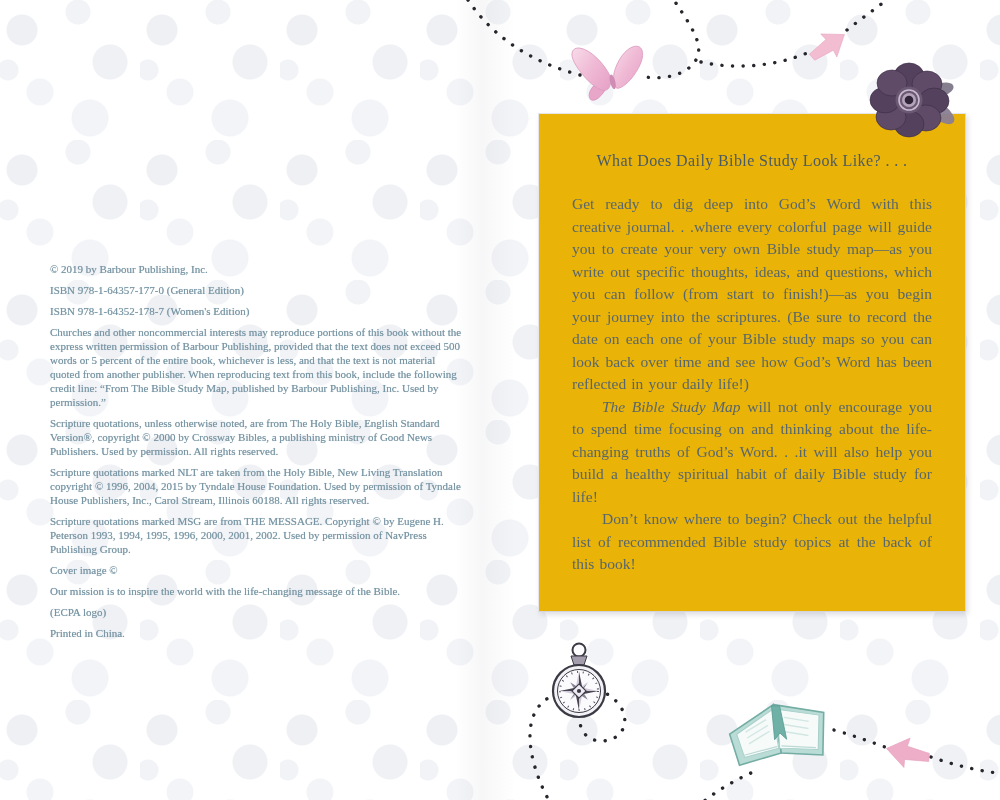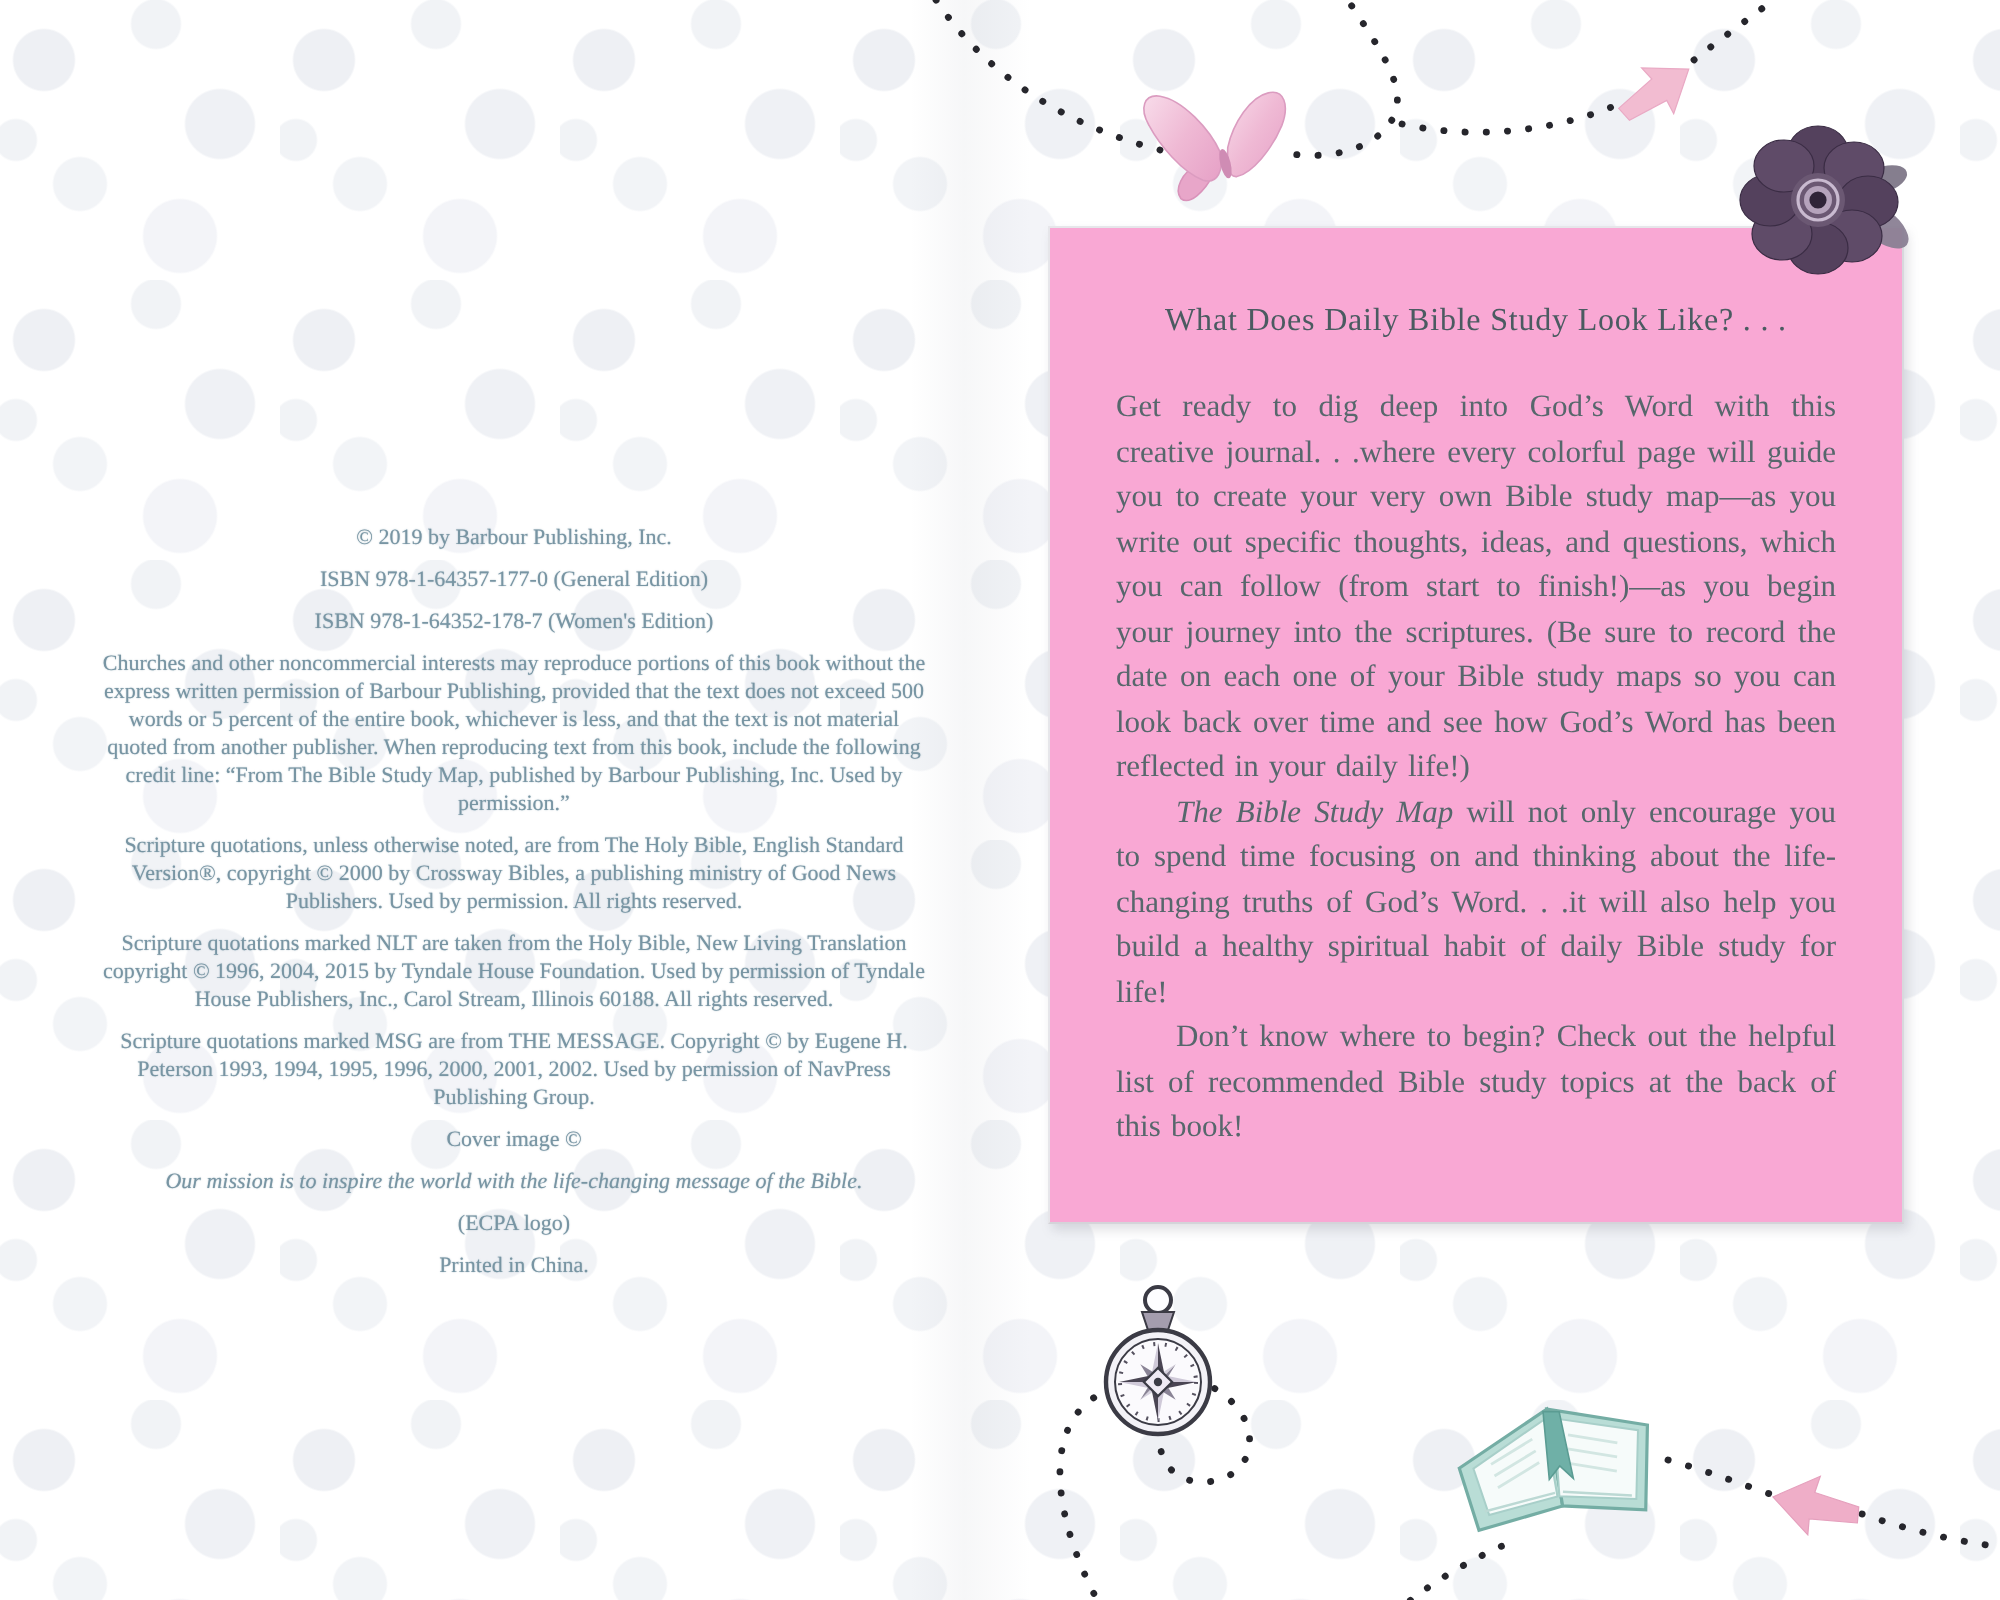"What Does Daily Bible Study" .card { background: #f9a8d4 -> #eab308; left: 524px -> 538px }
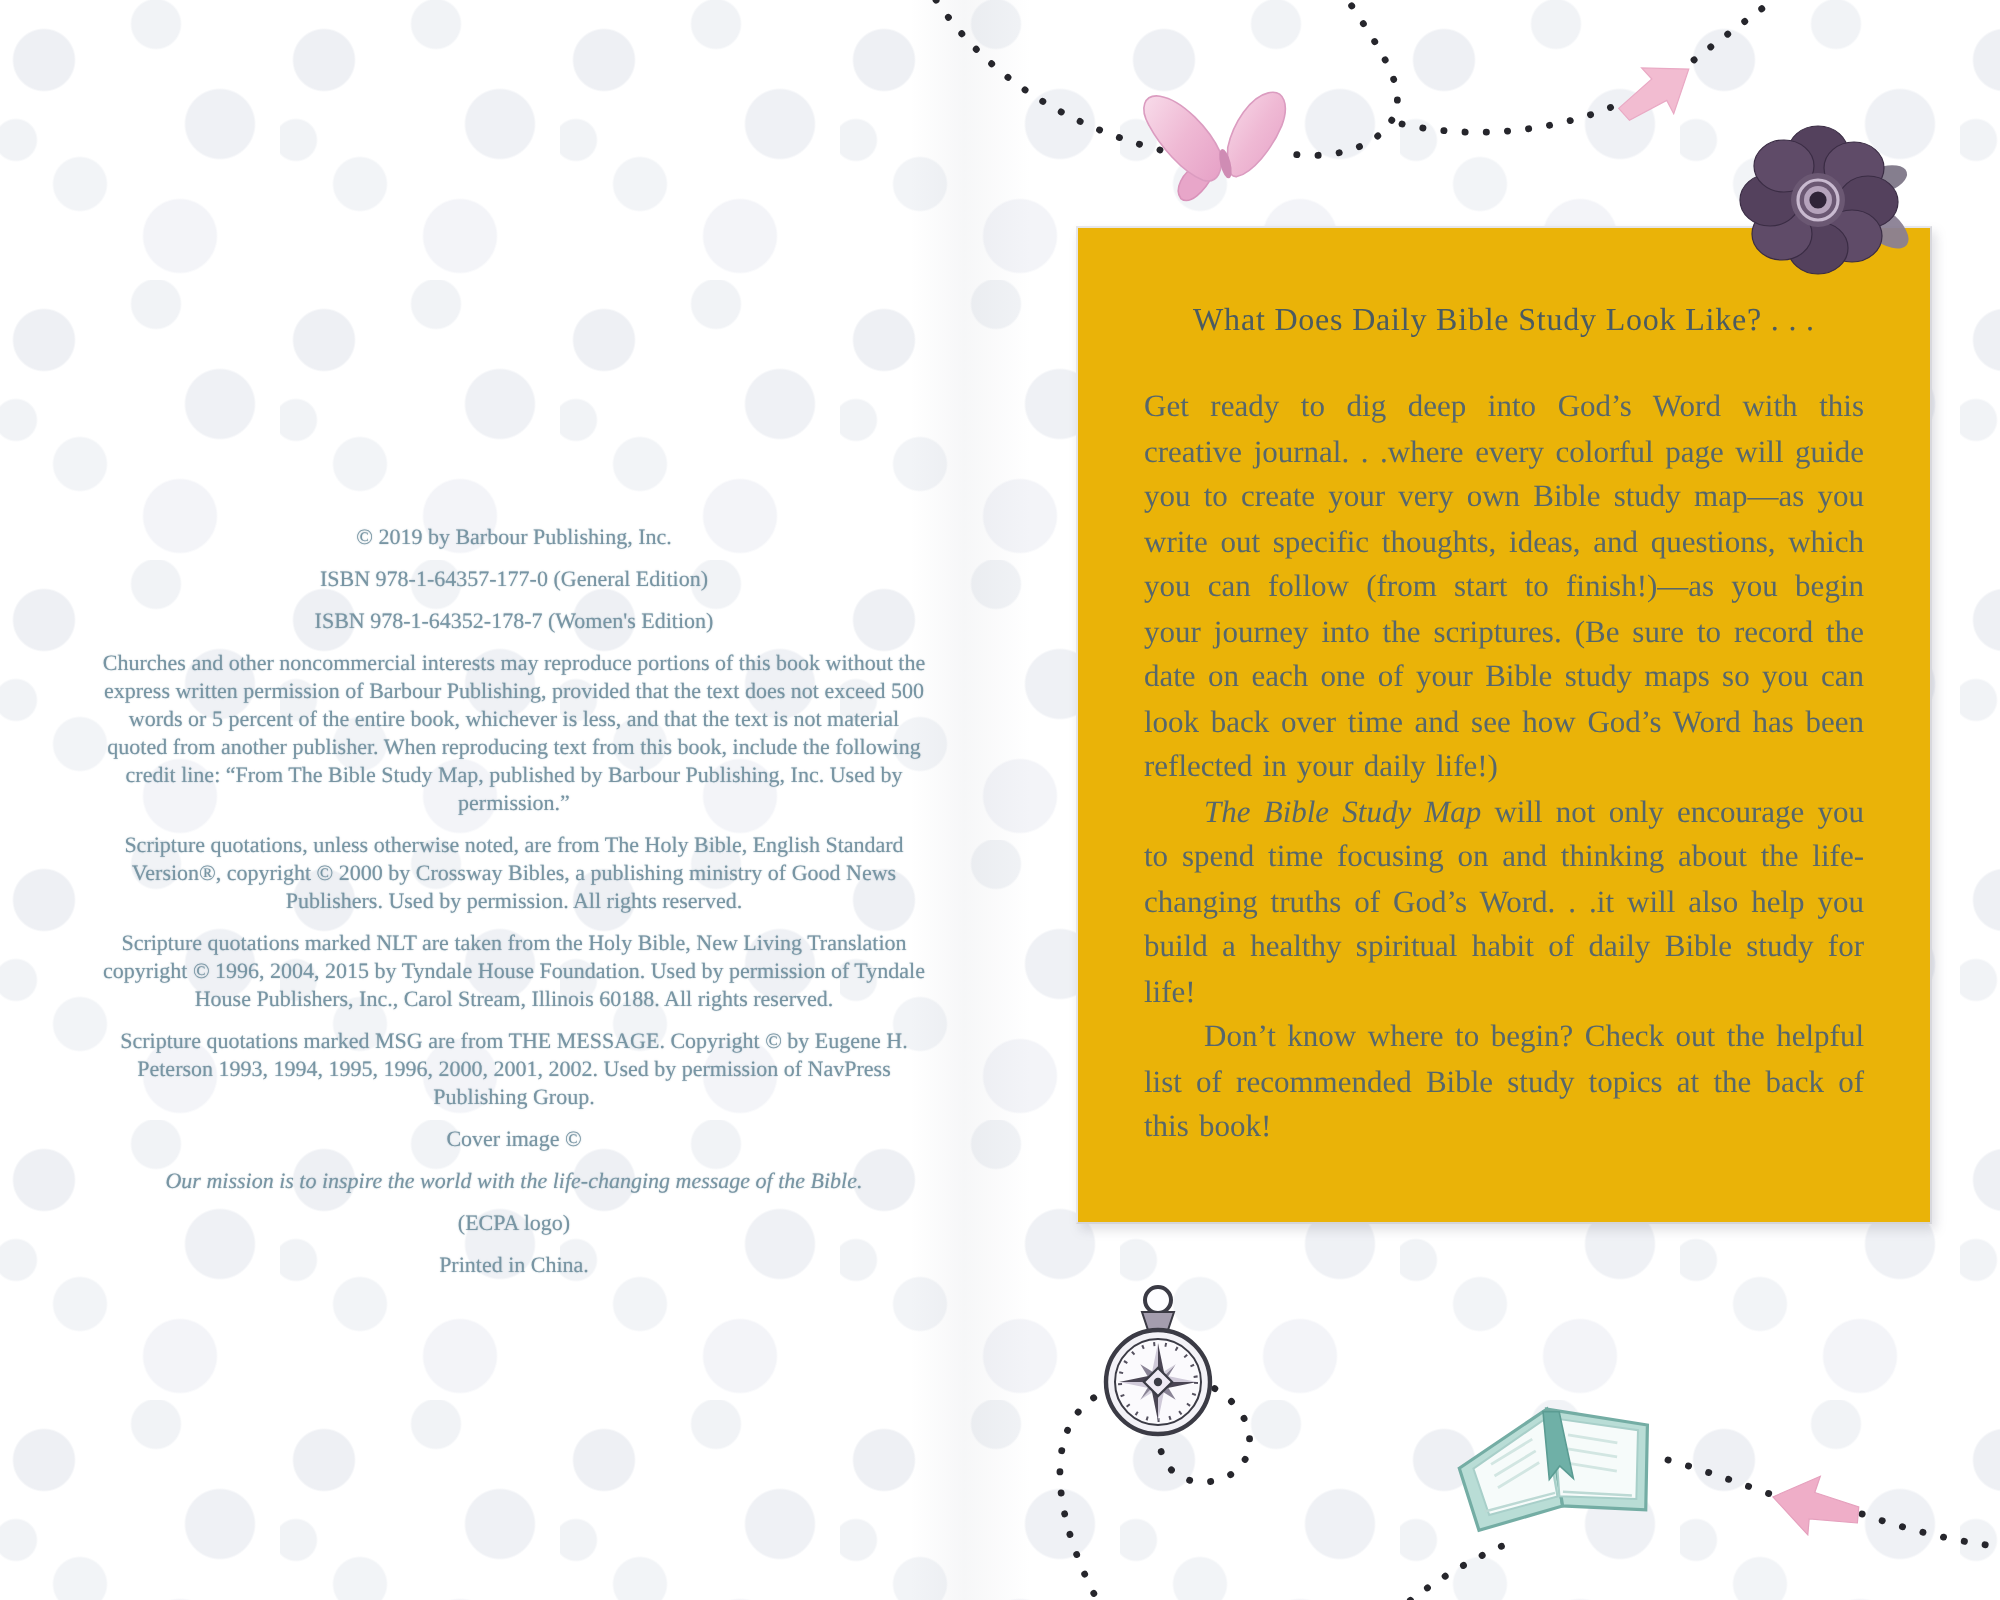"© 2019 by Barbour Publishing," .left-page p { text-align: center -> none }
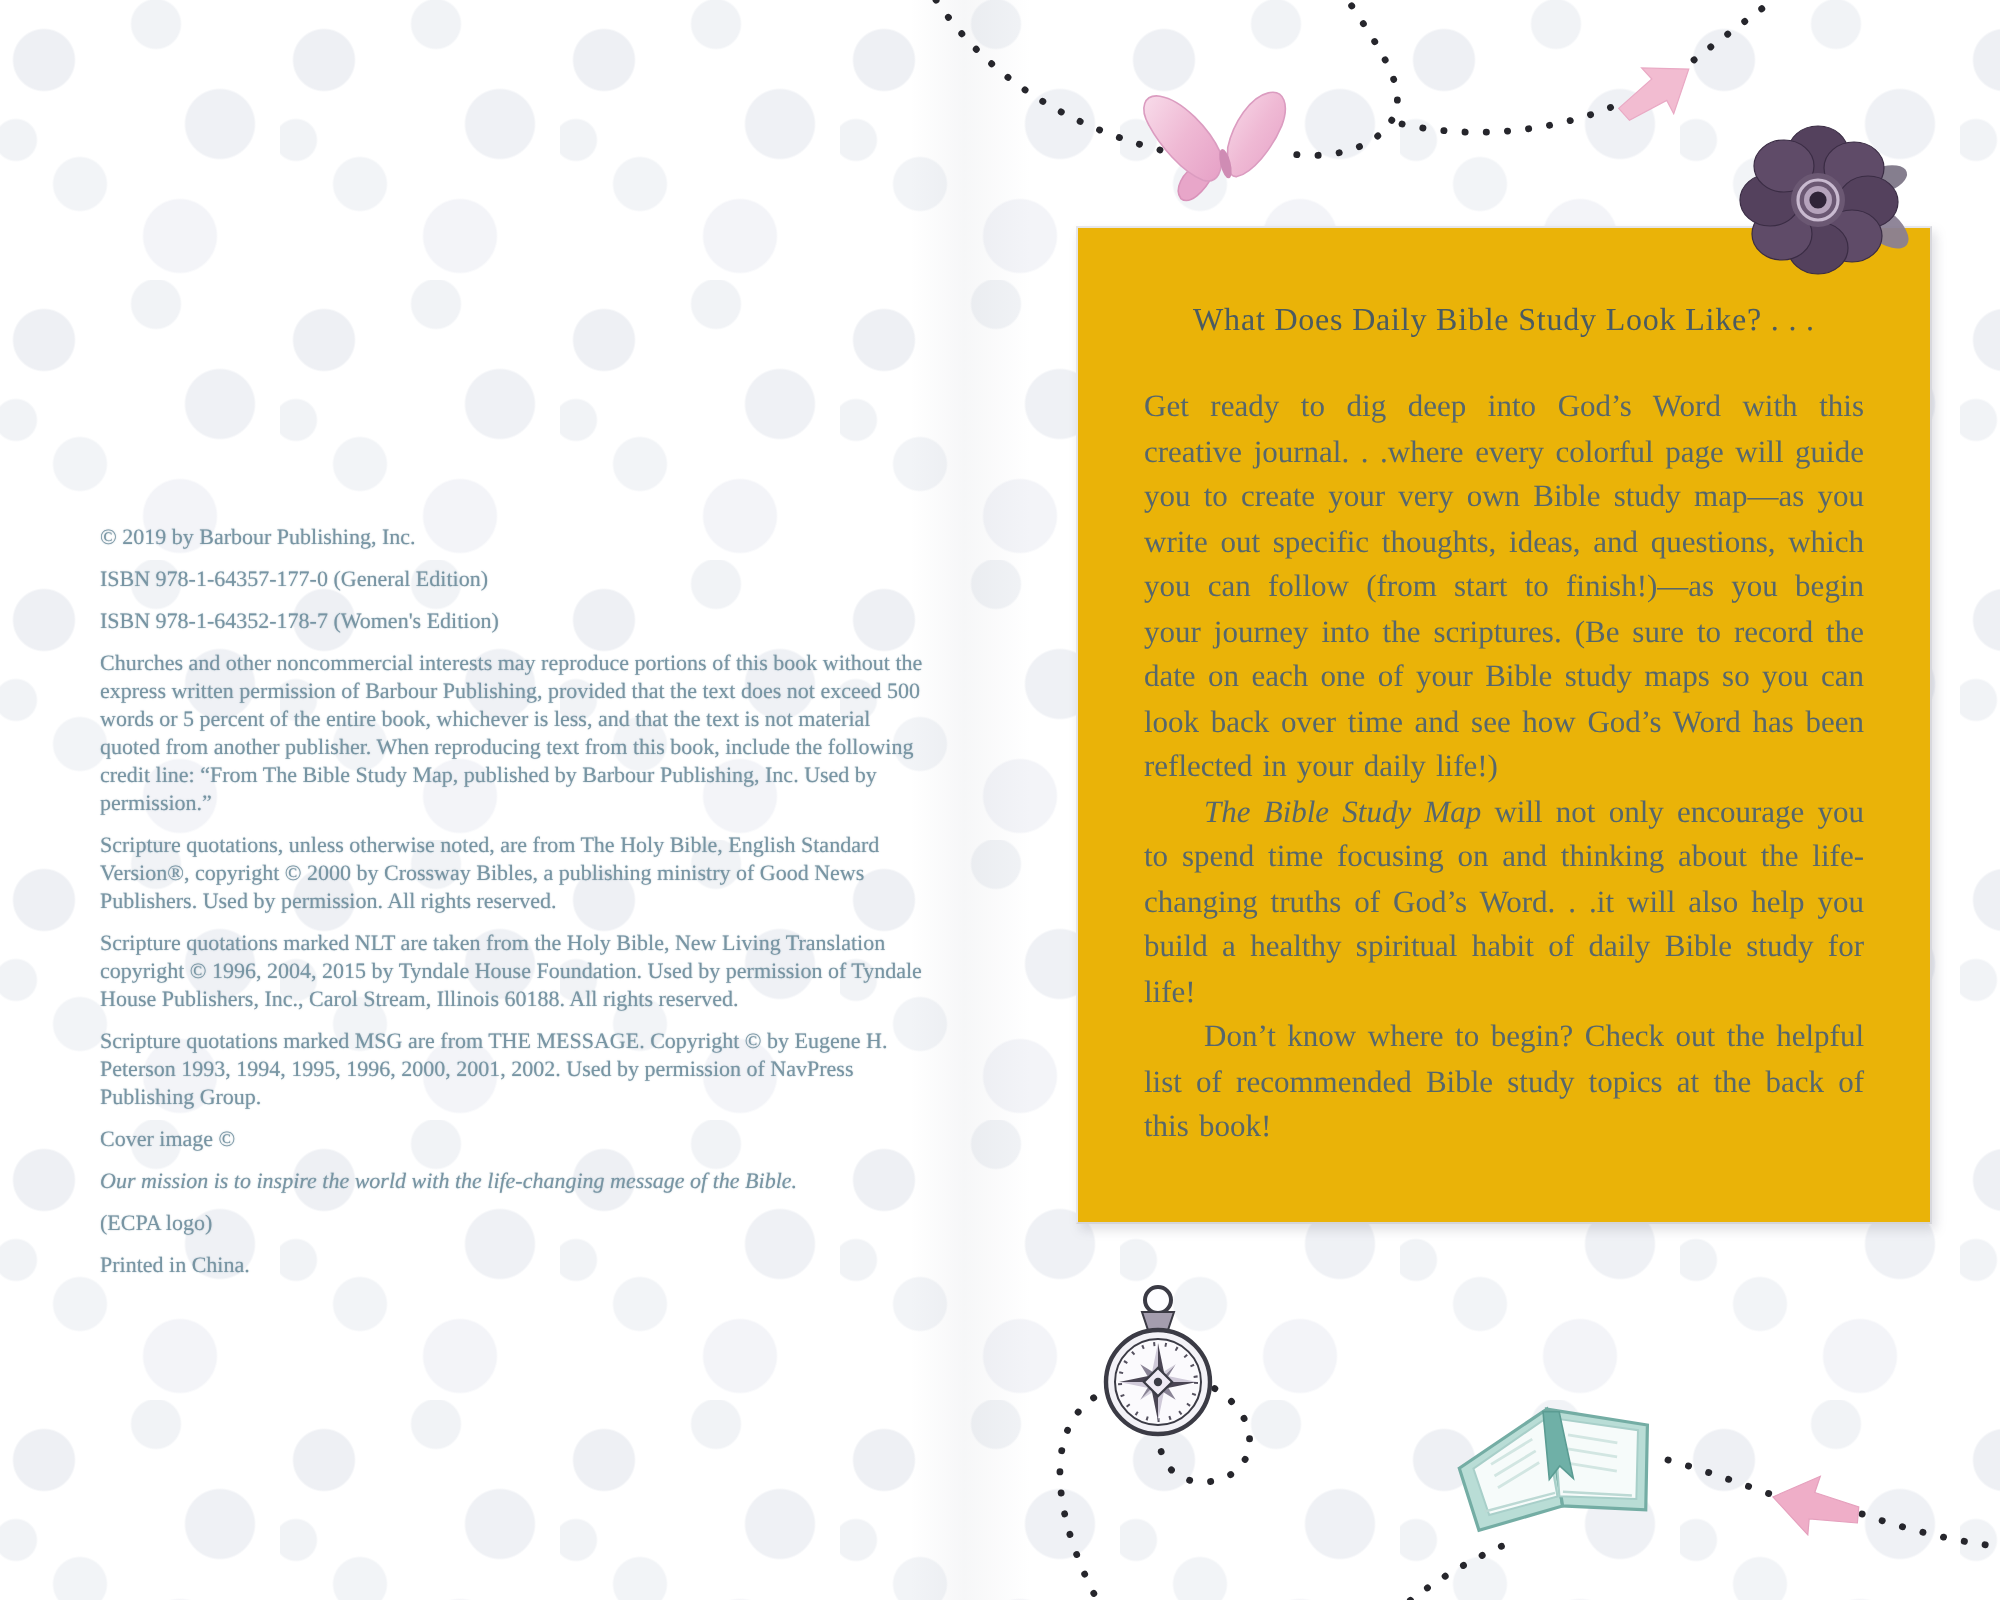"Our mission is to inspire" .left-page p.italic { font-style: italic -> none }
